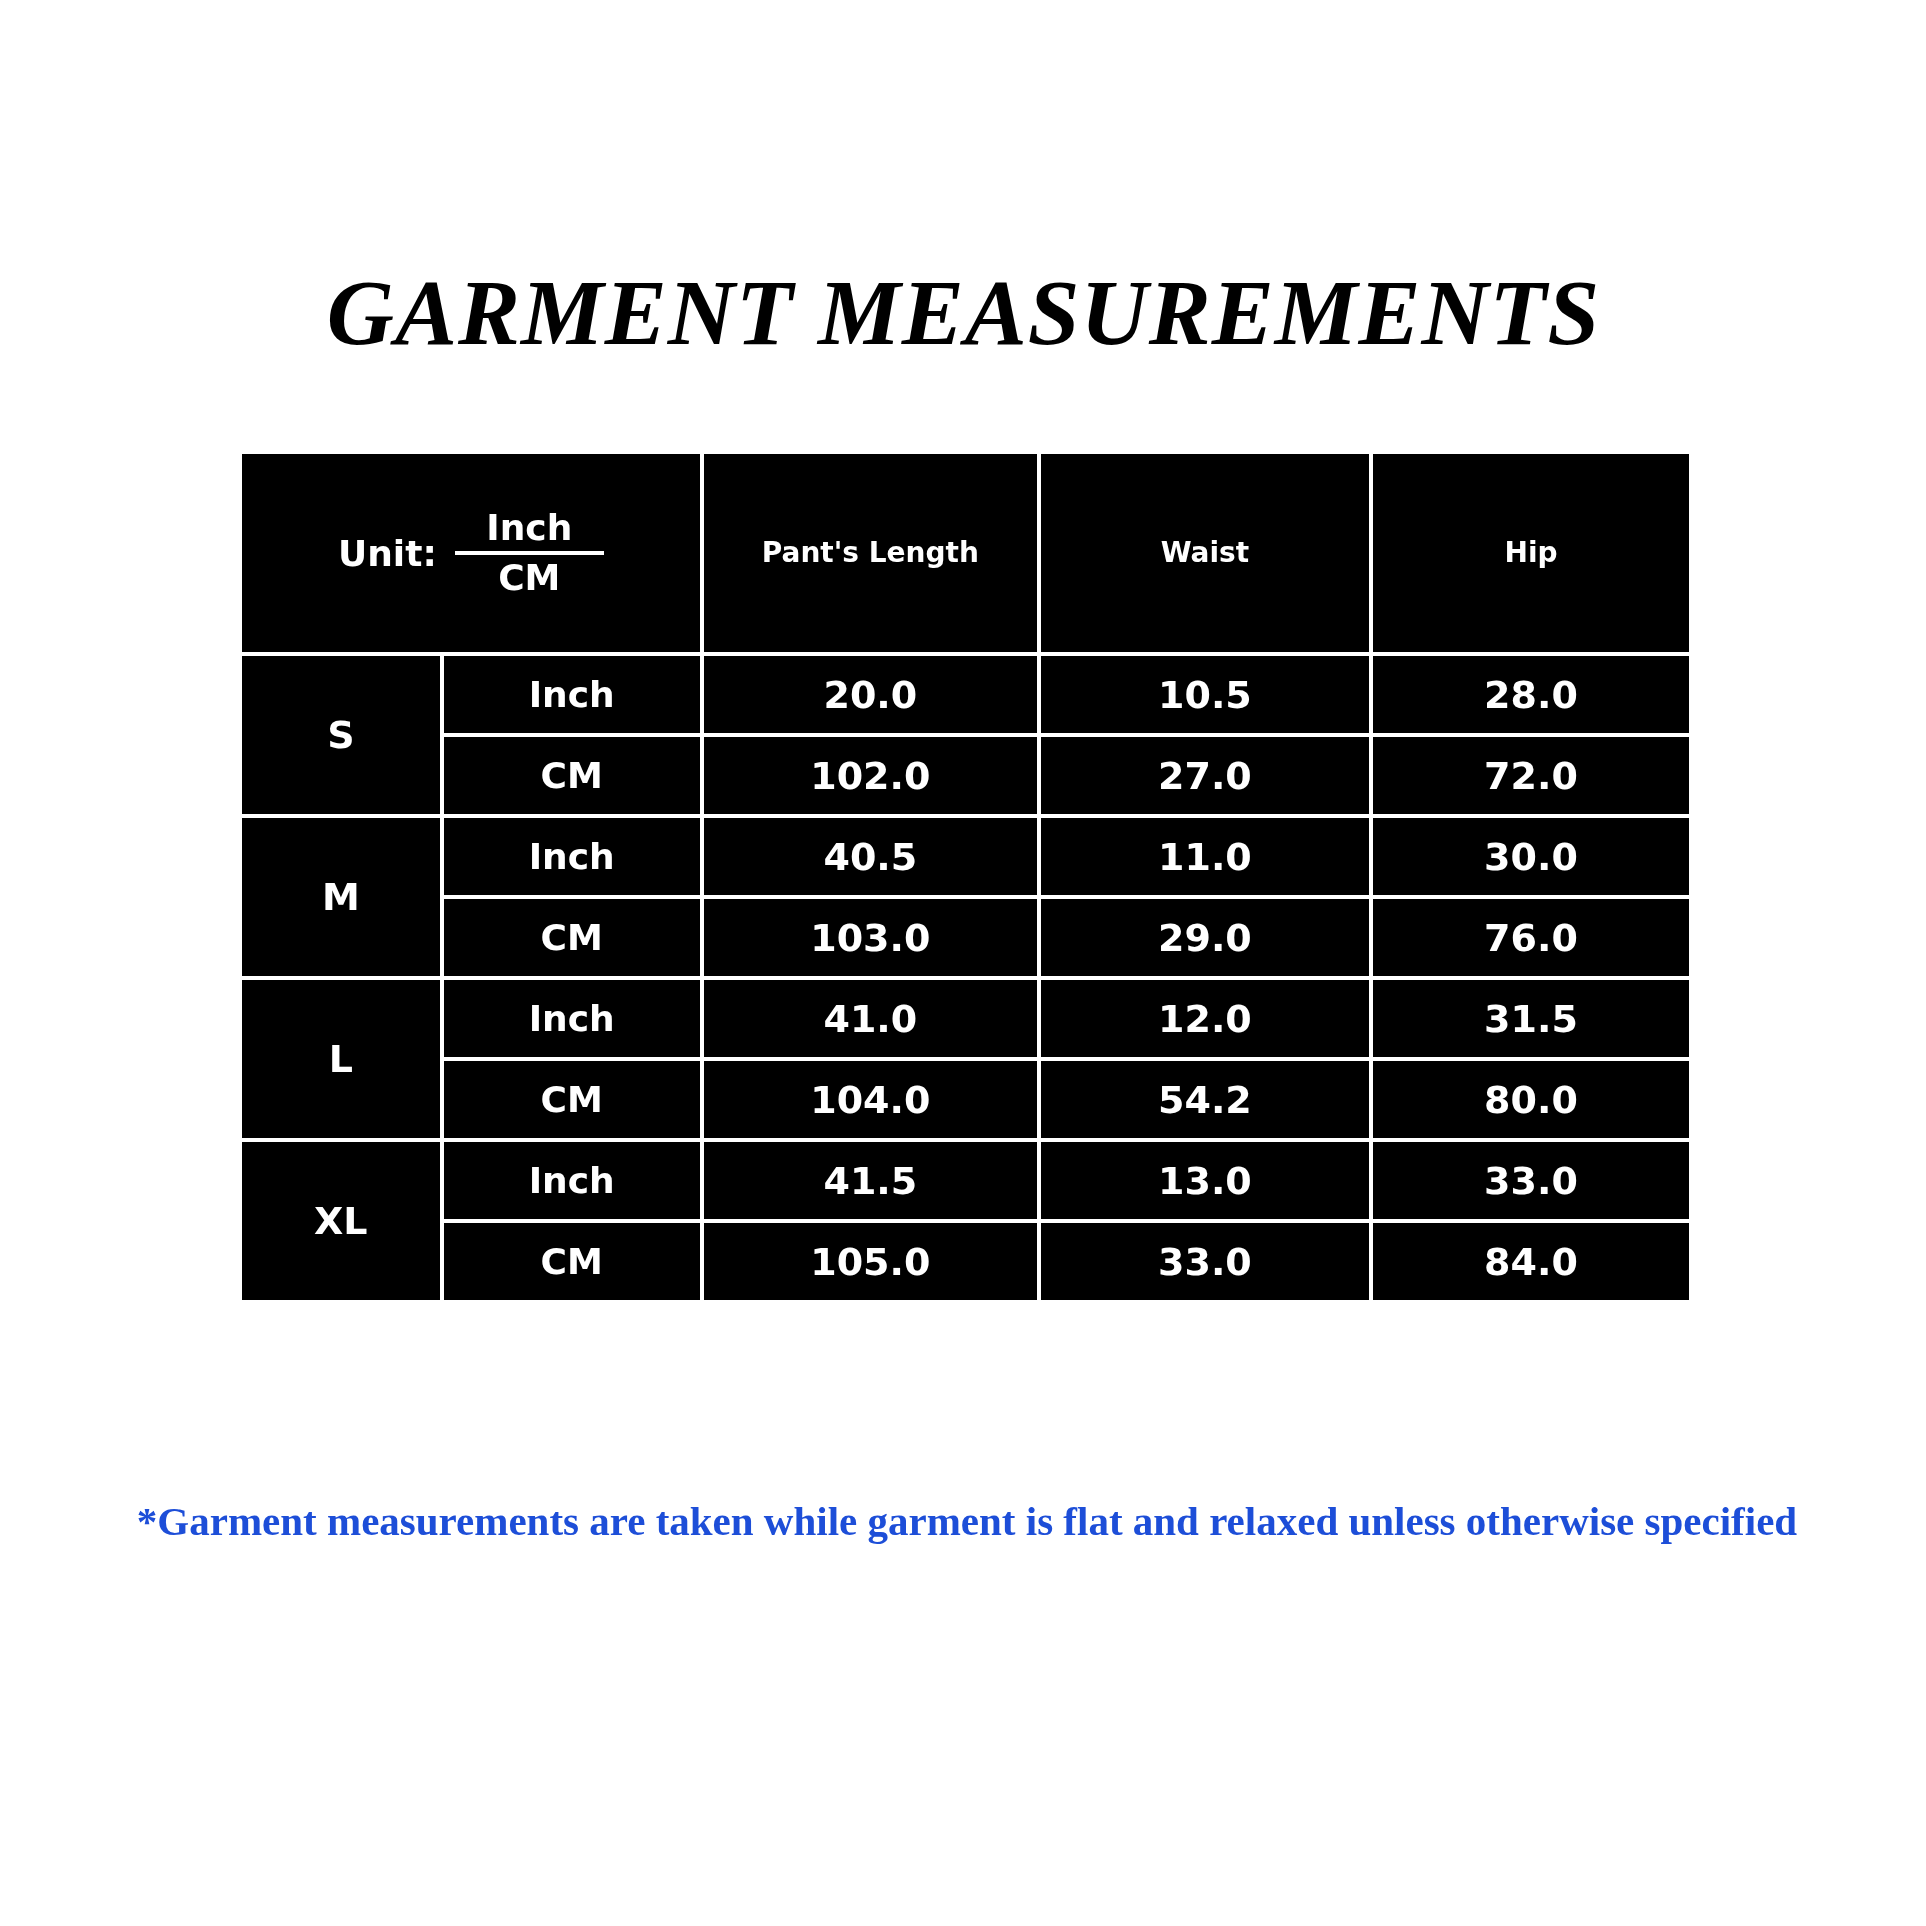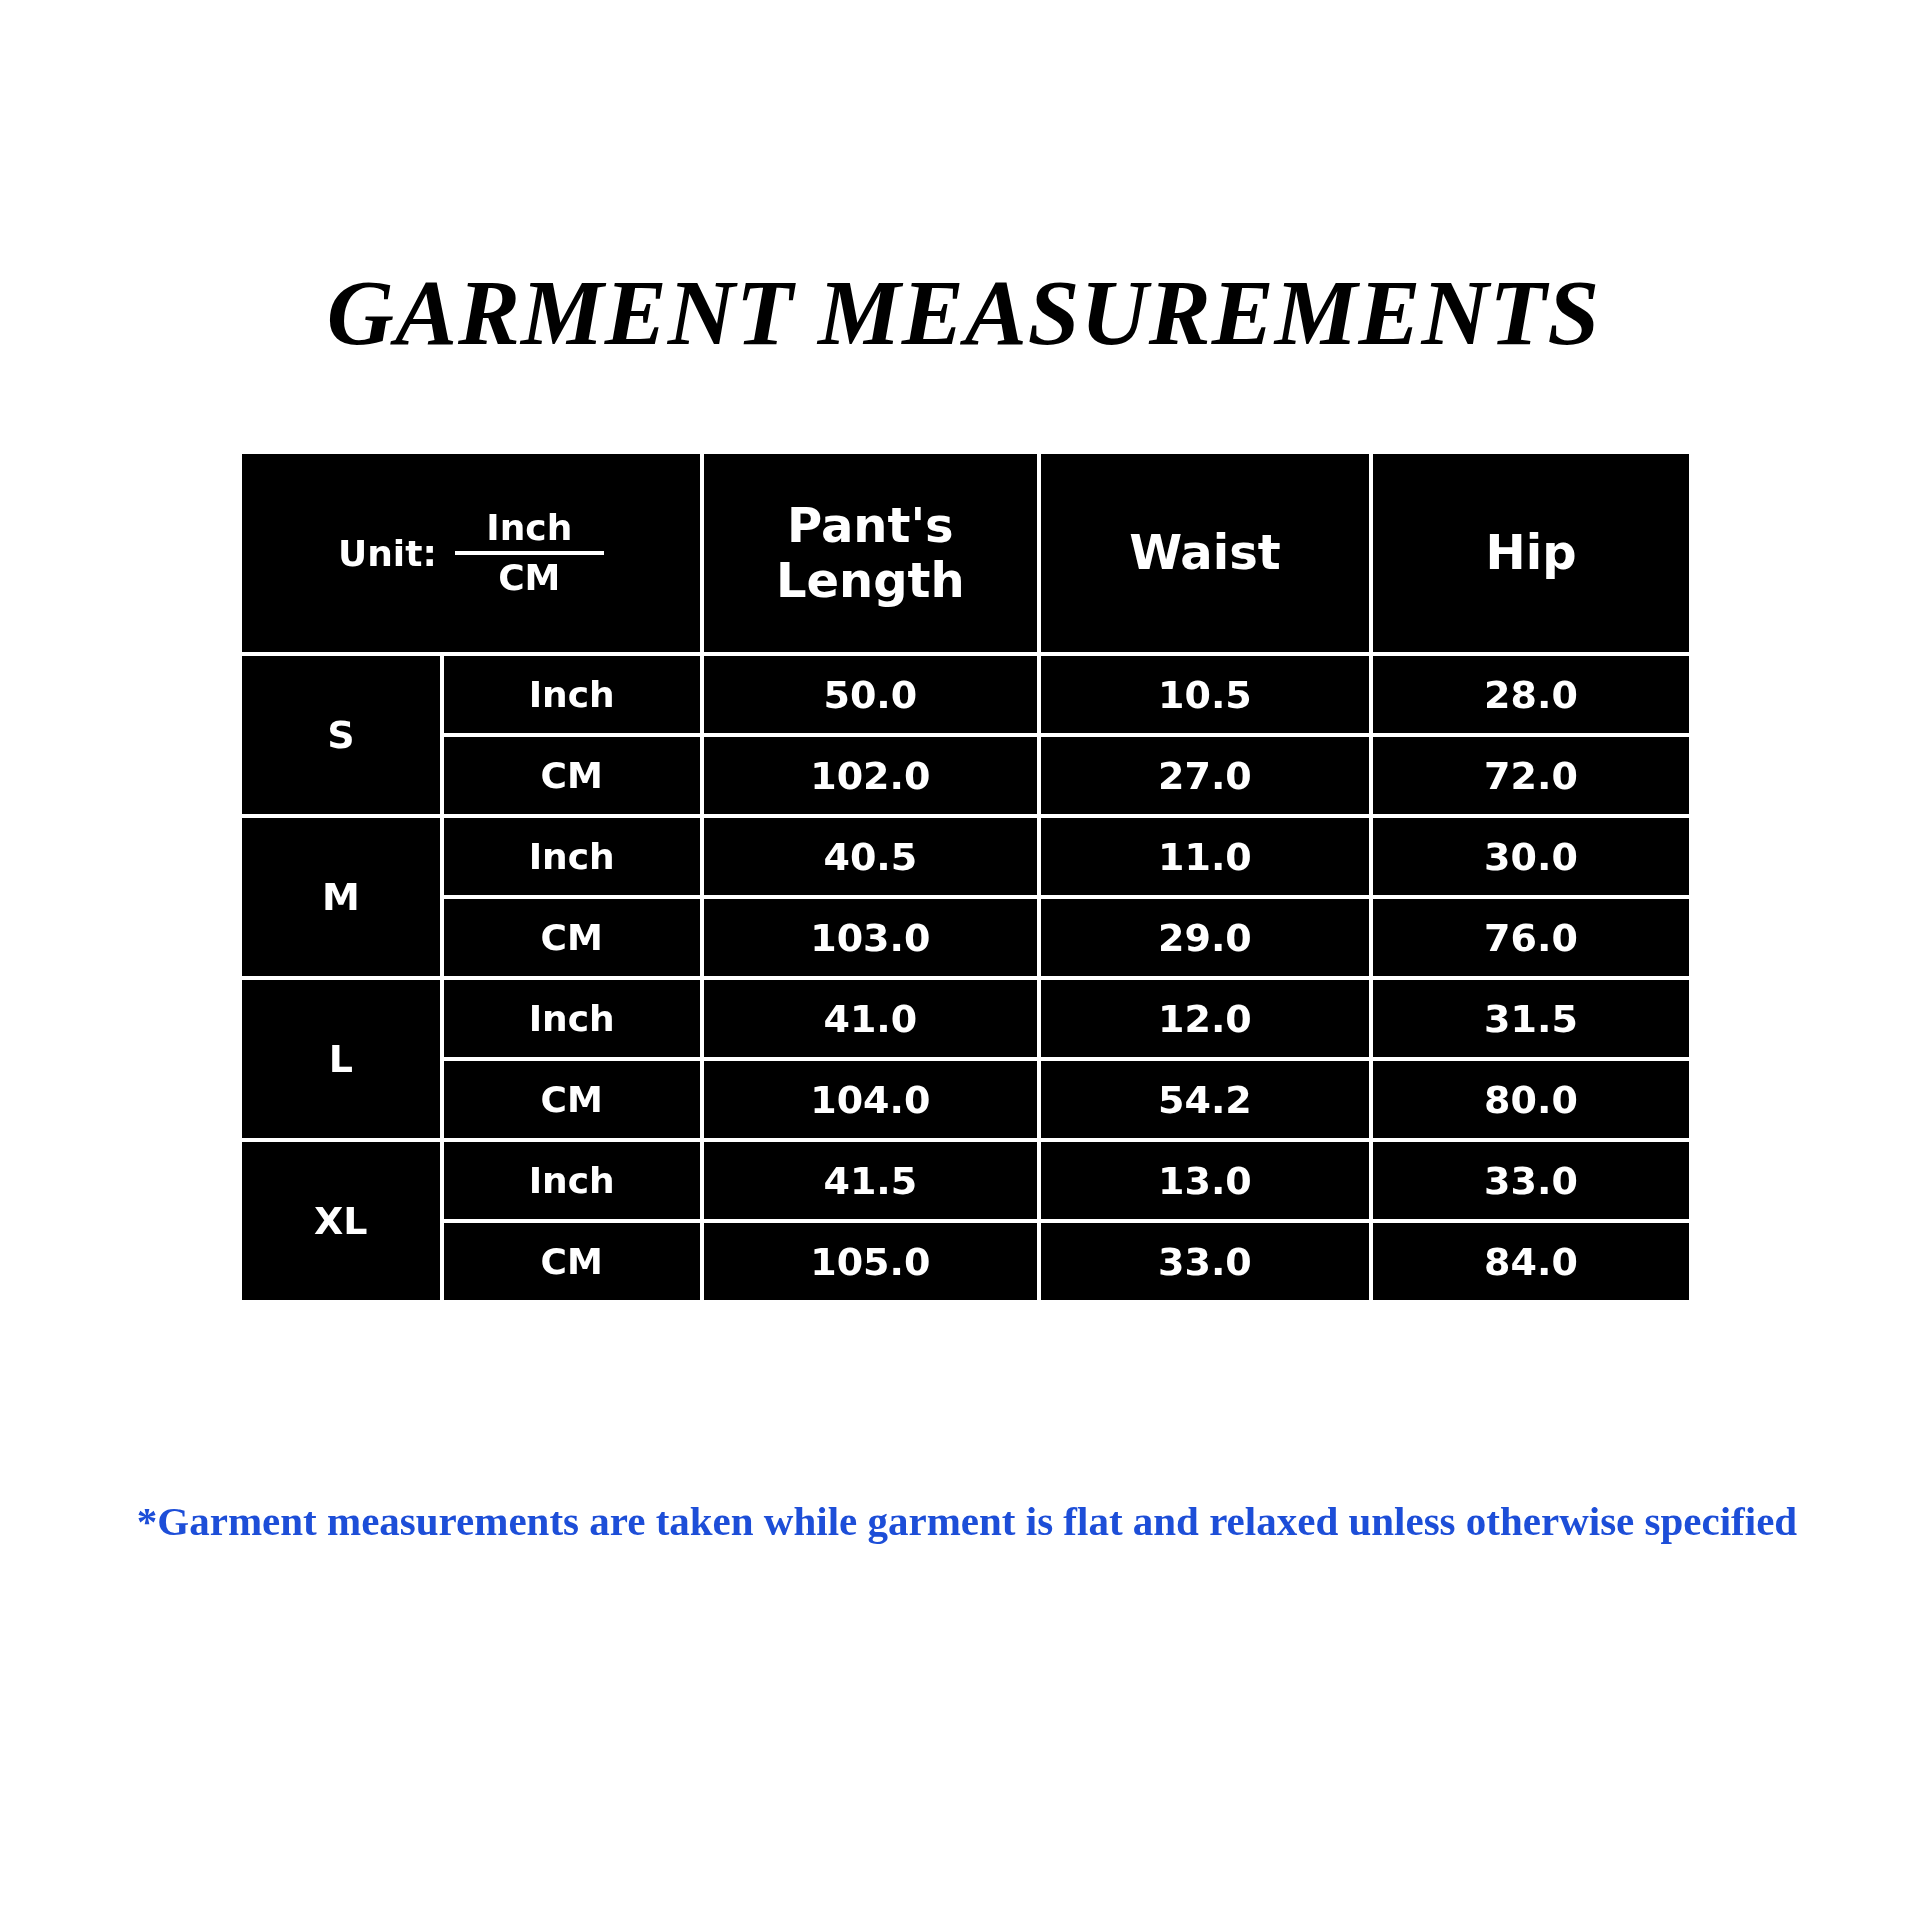"Pant's Length" td.hdr { font-size: 48px -> 28px }
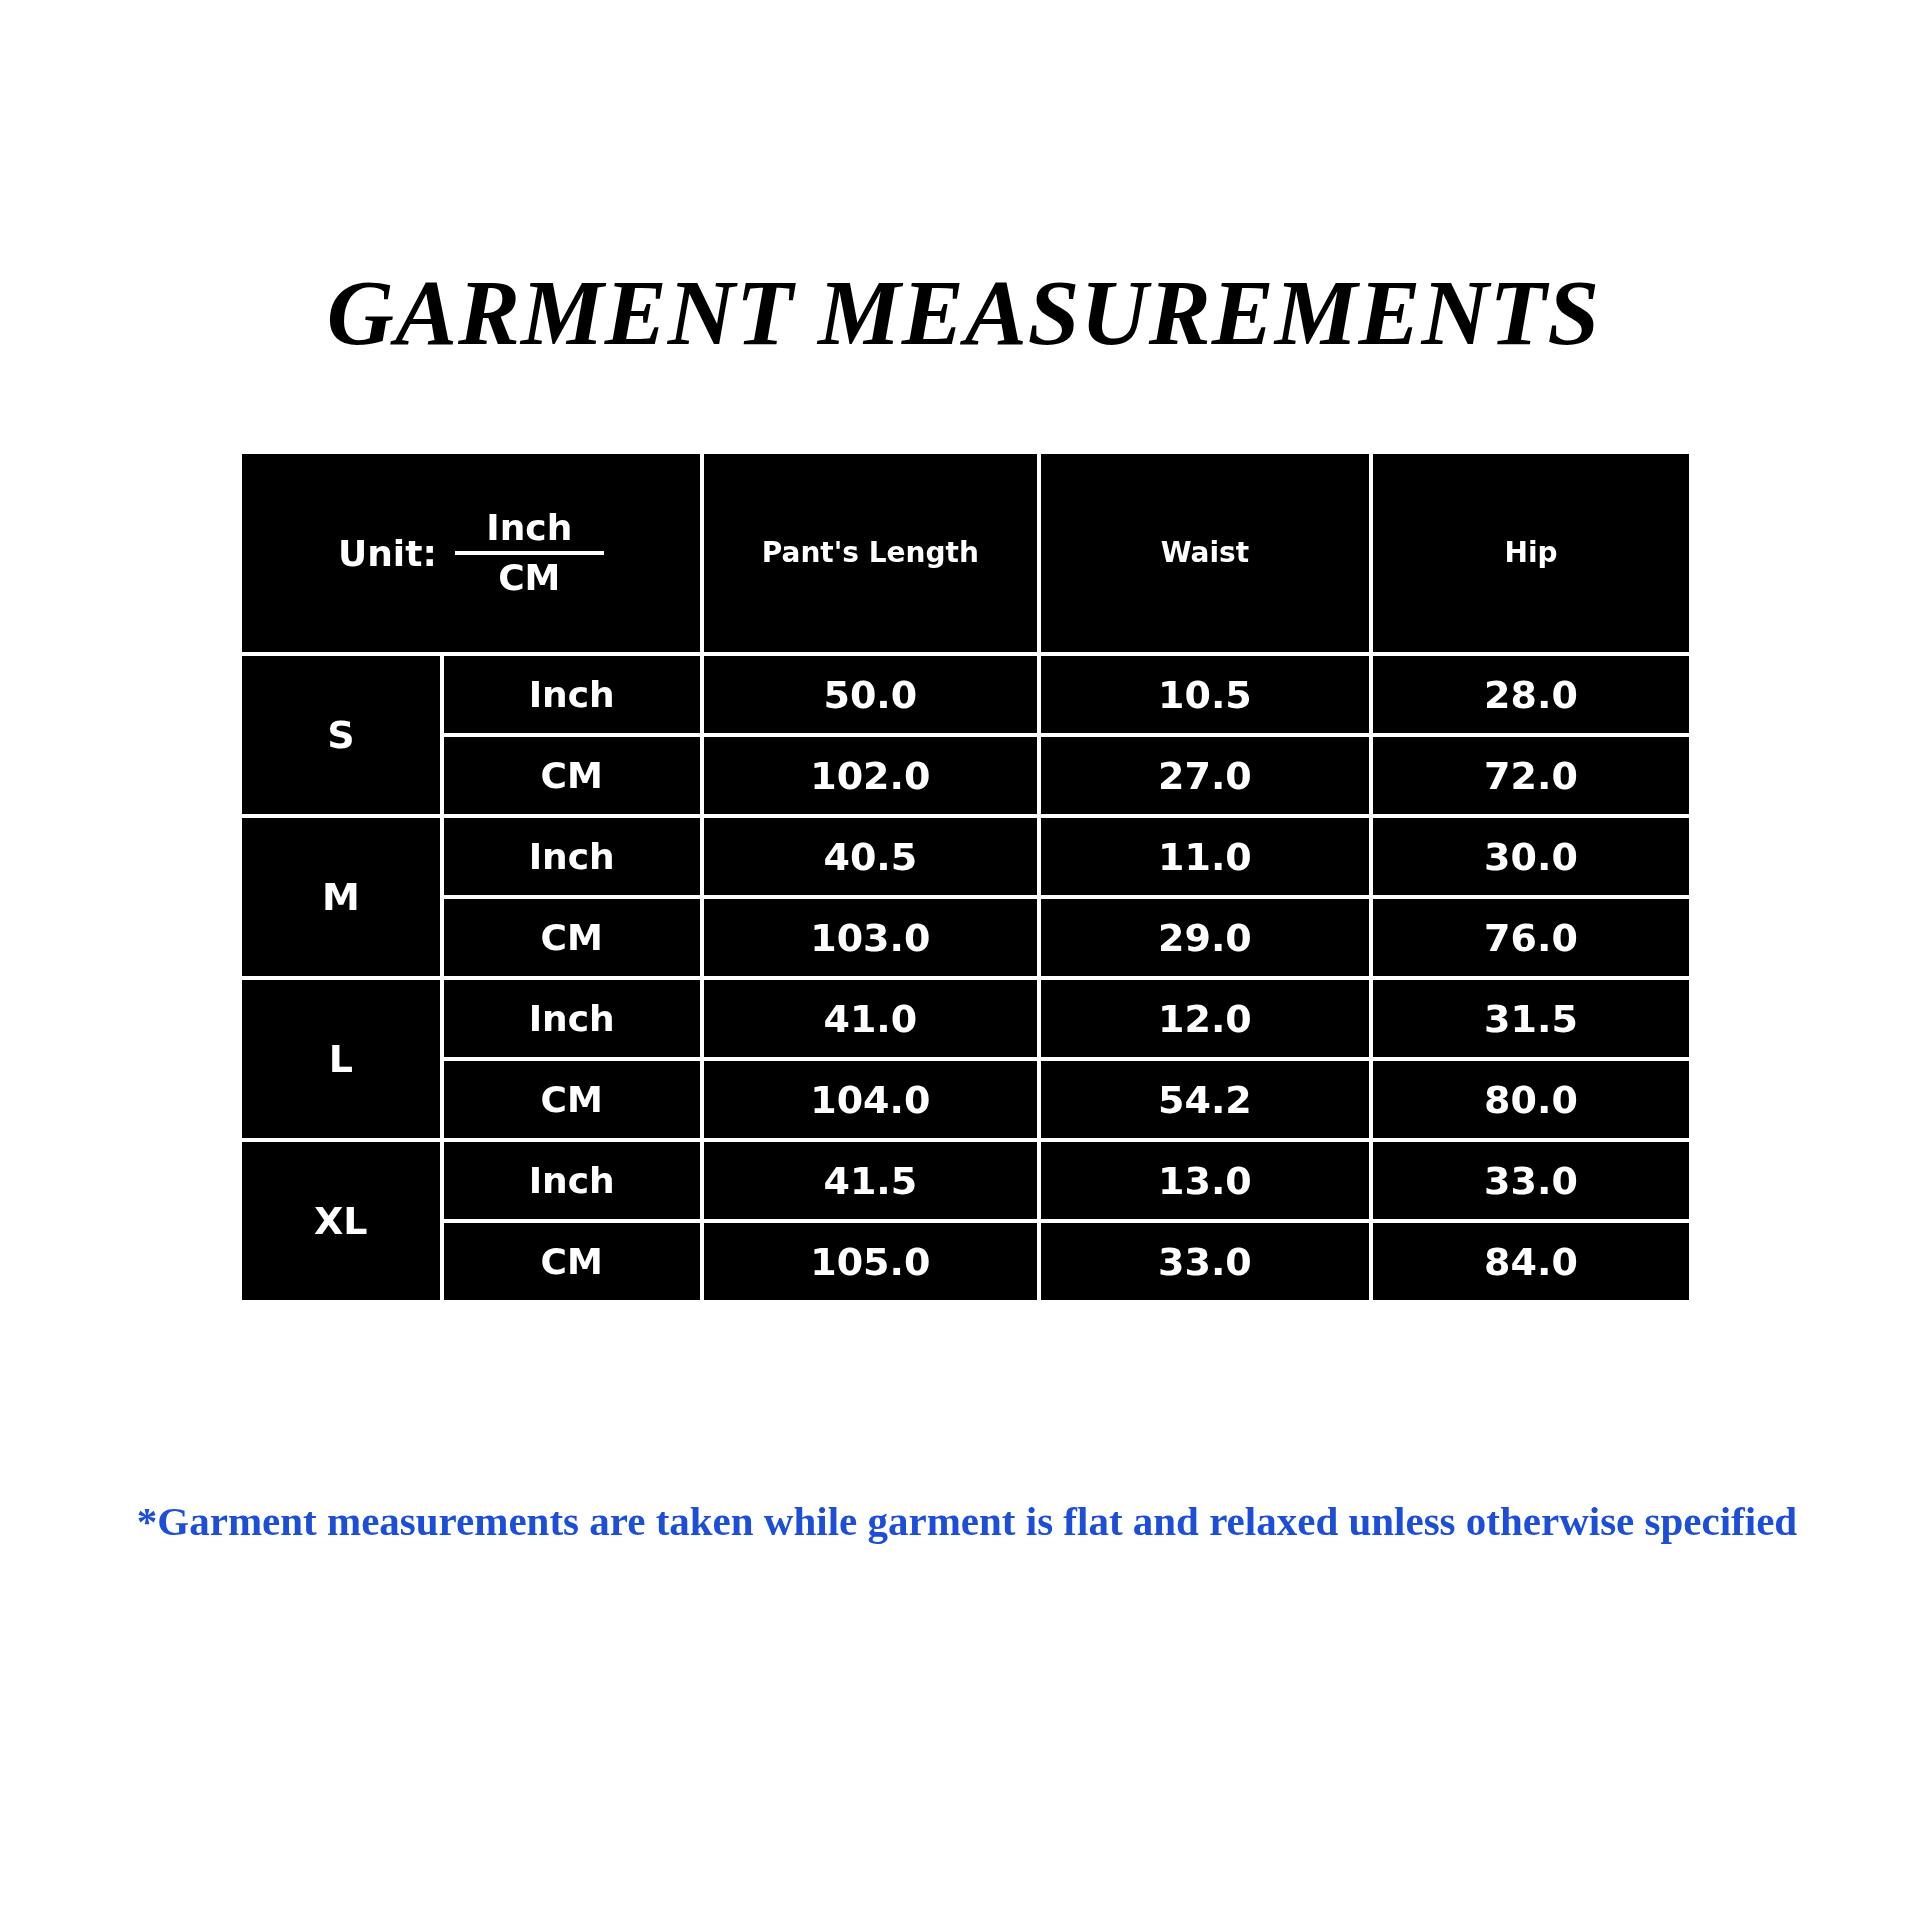"50.0" td.val { text: 50.0 -> 20.0 }
